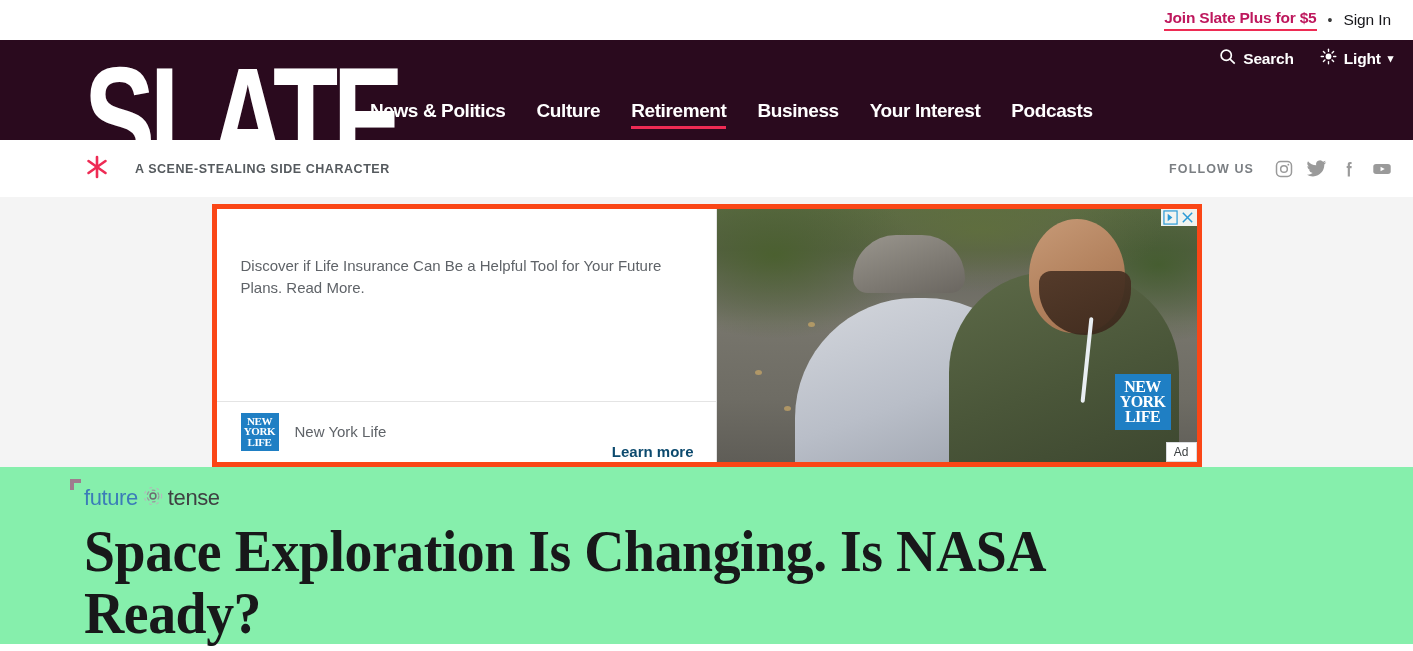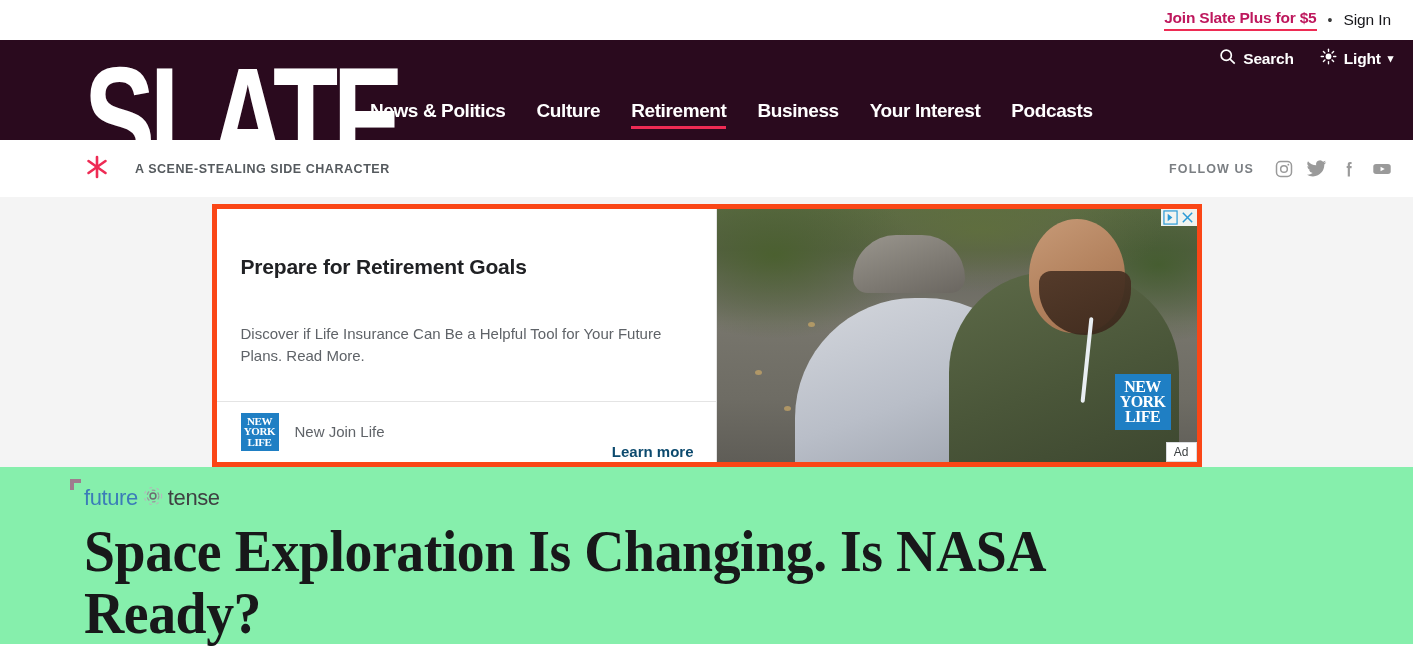"Prepare for Retirement Goals" div.ad-head { html: <div>Prepare for Retirement Goals</div> -> none }
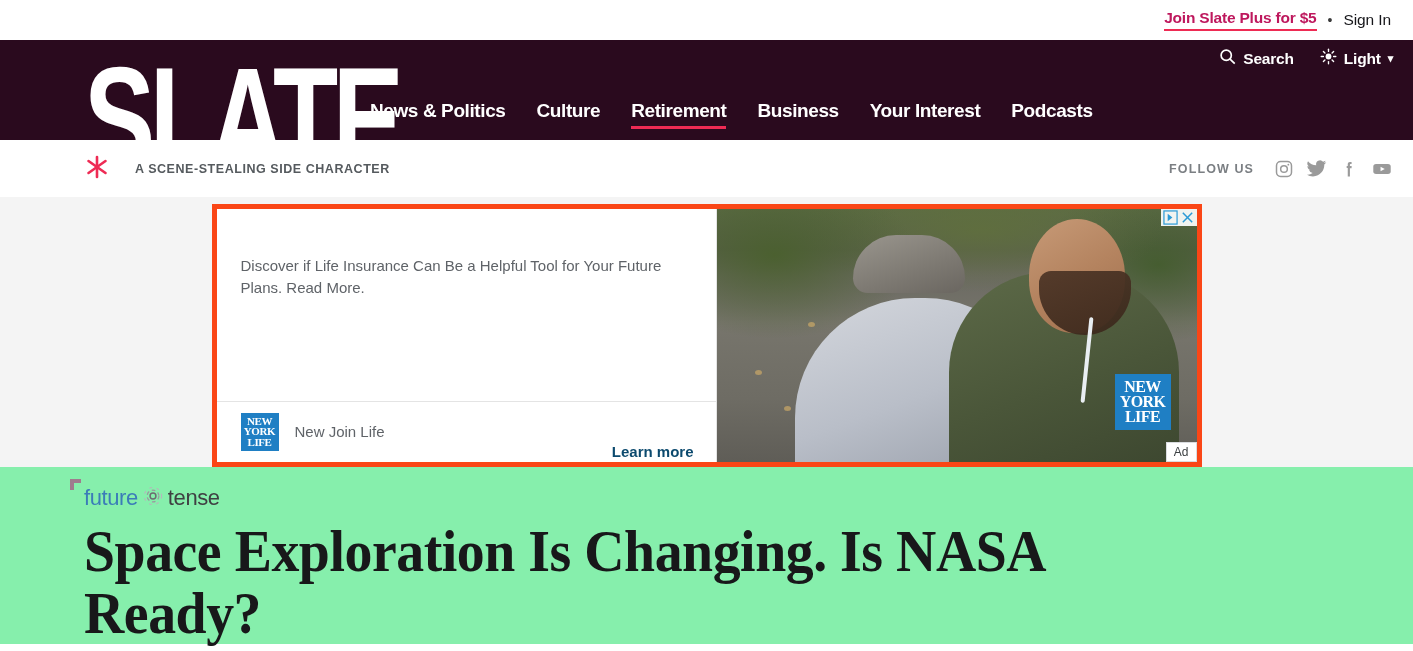"New Join Life" span.adv-name { text: Join -> York }
